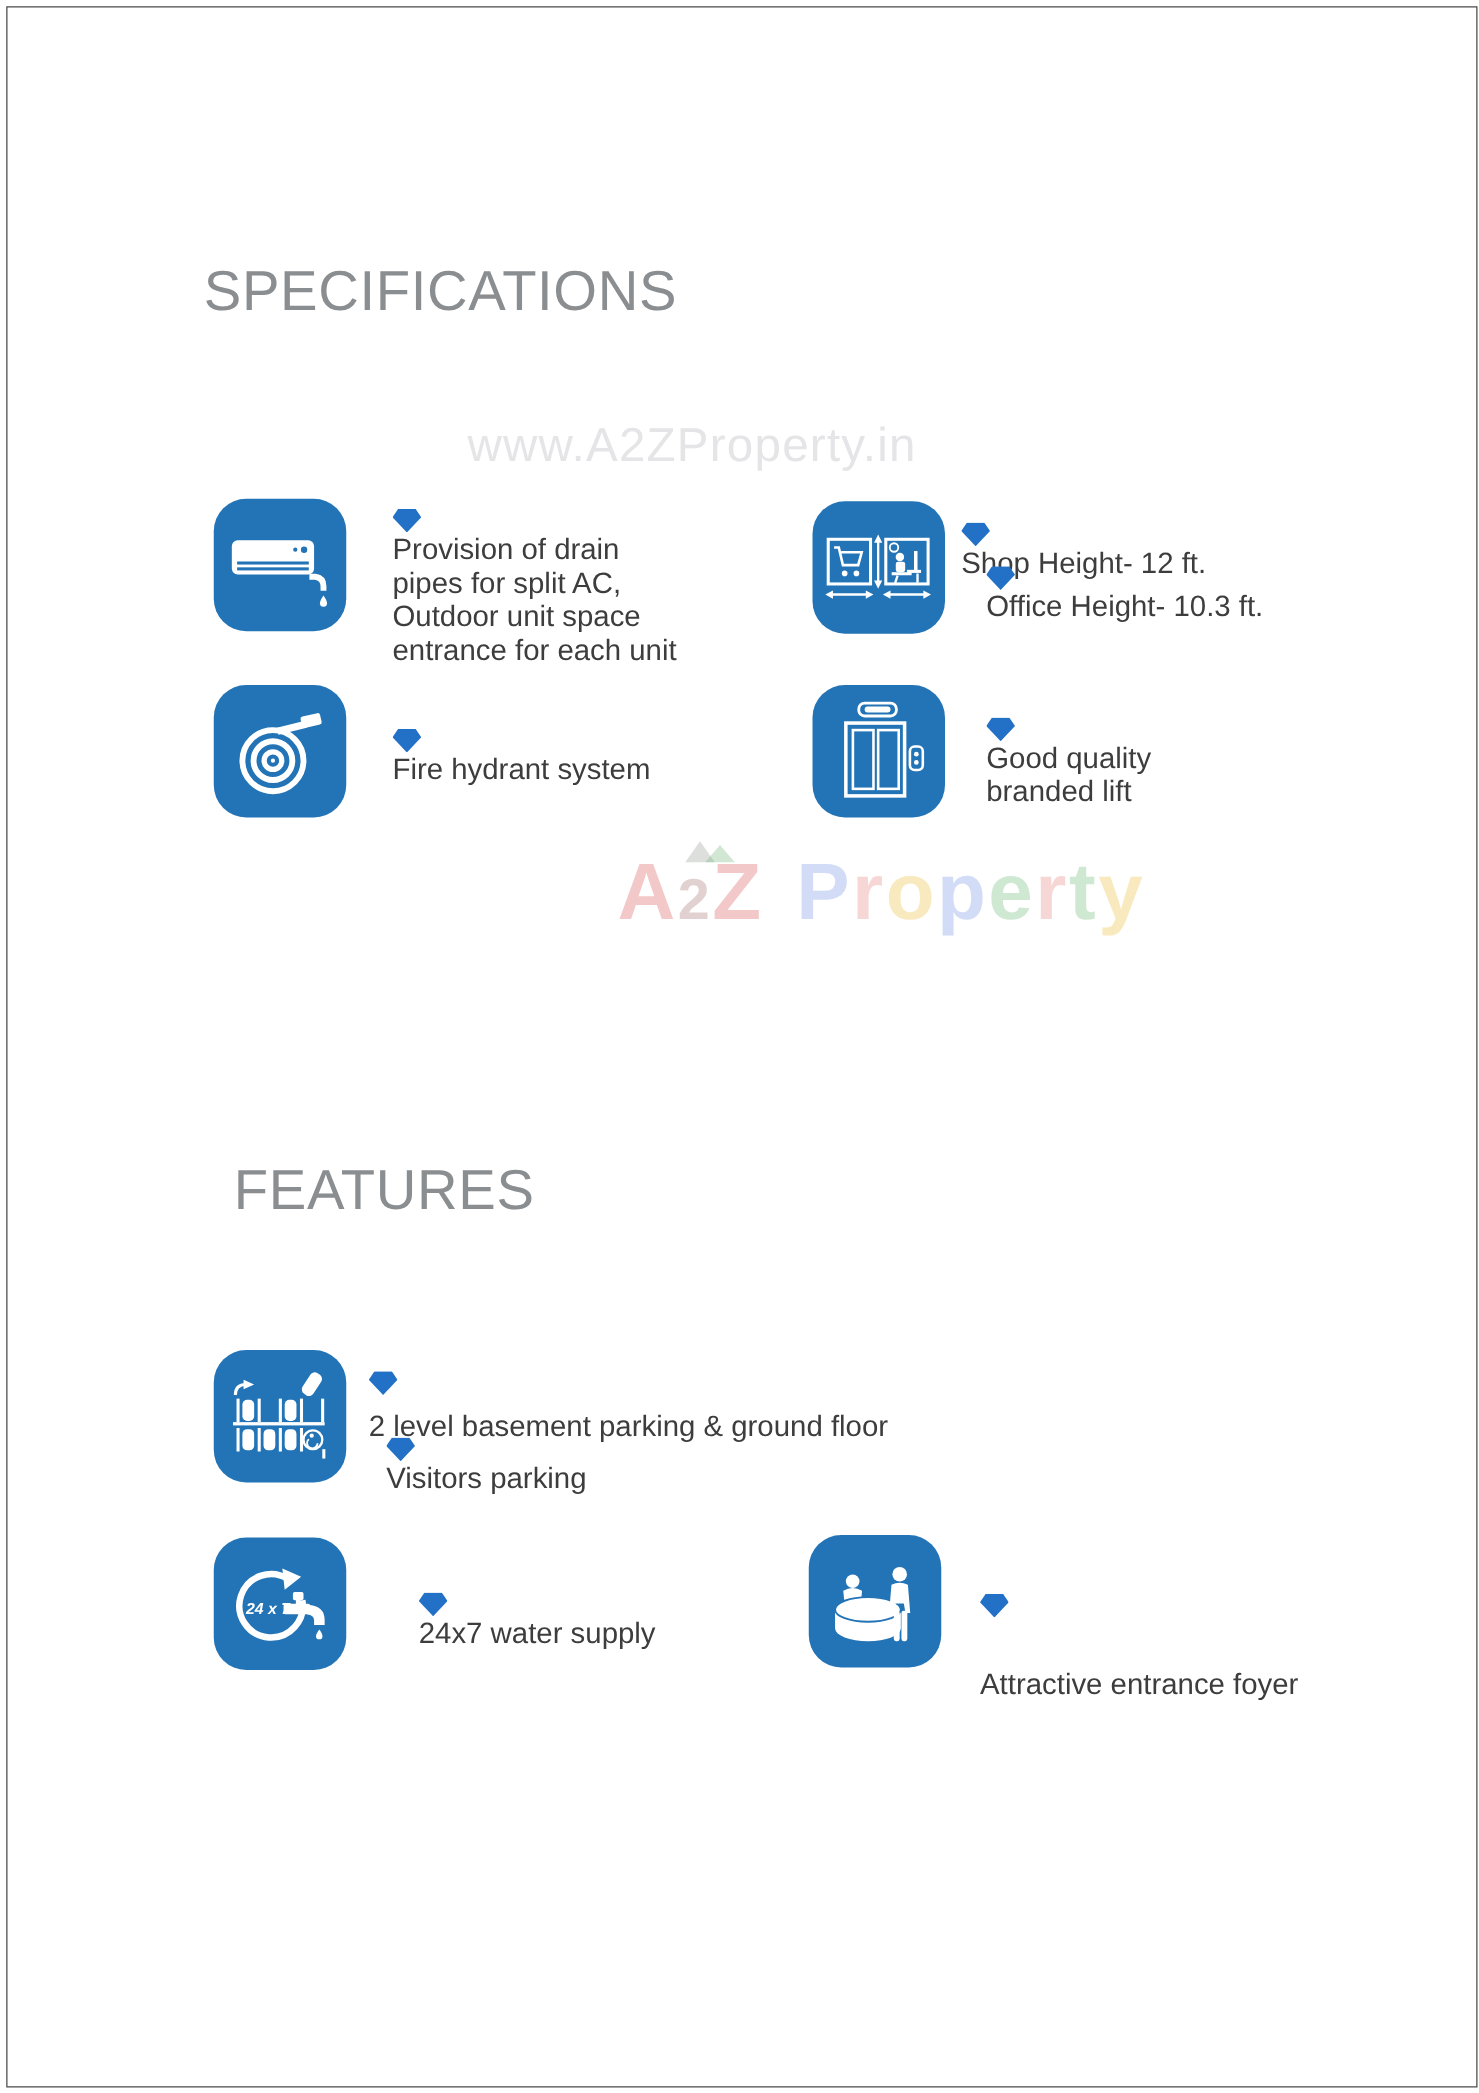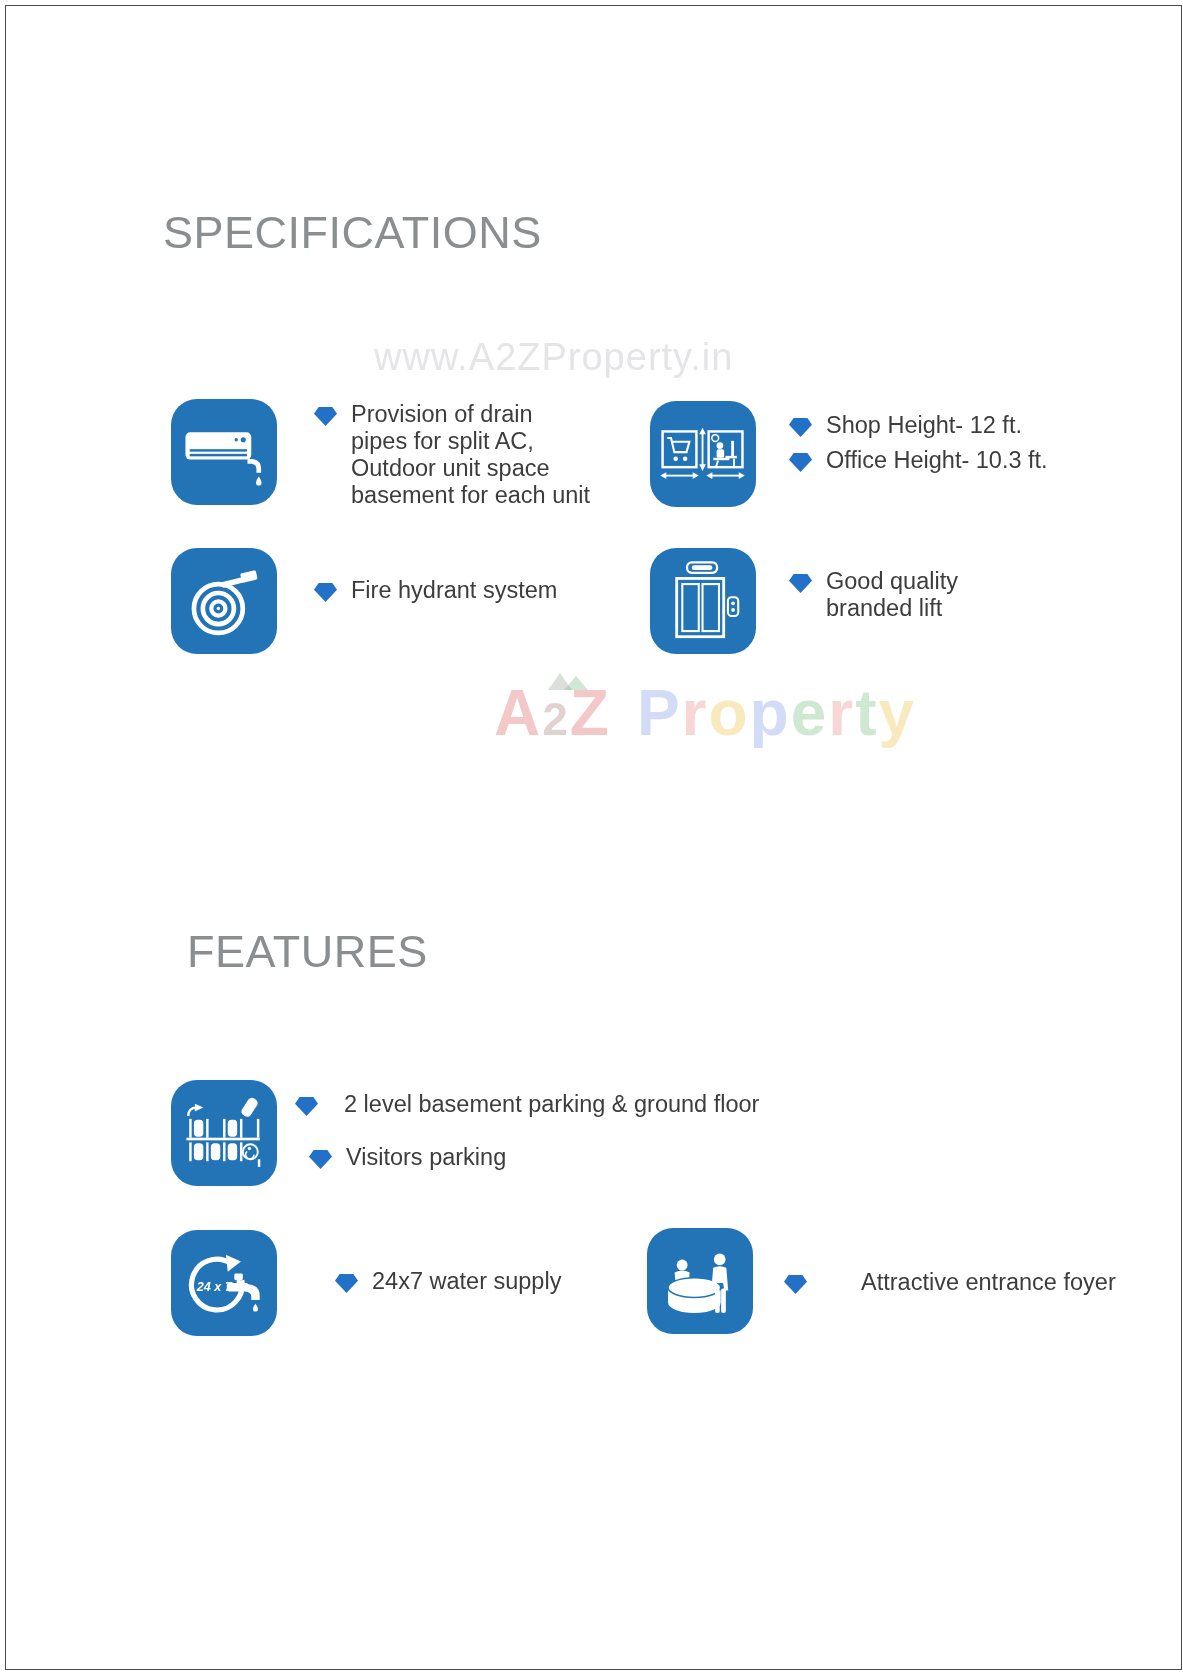"Provision of drain" .bullet { flex-direction: none -> column }
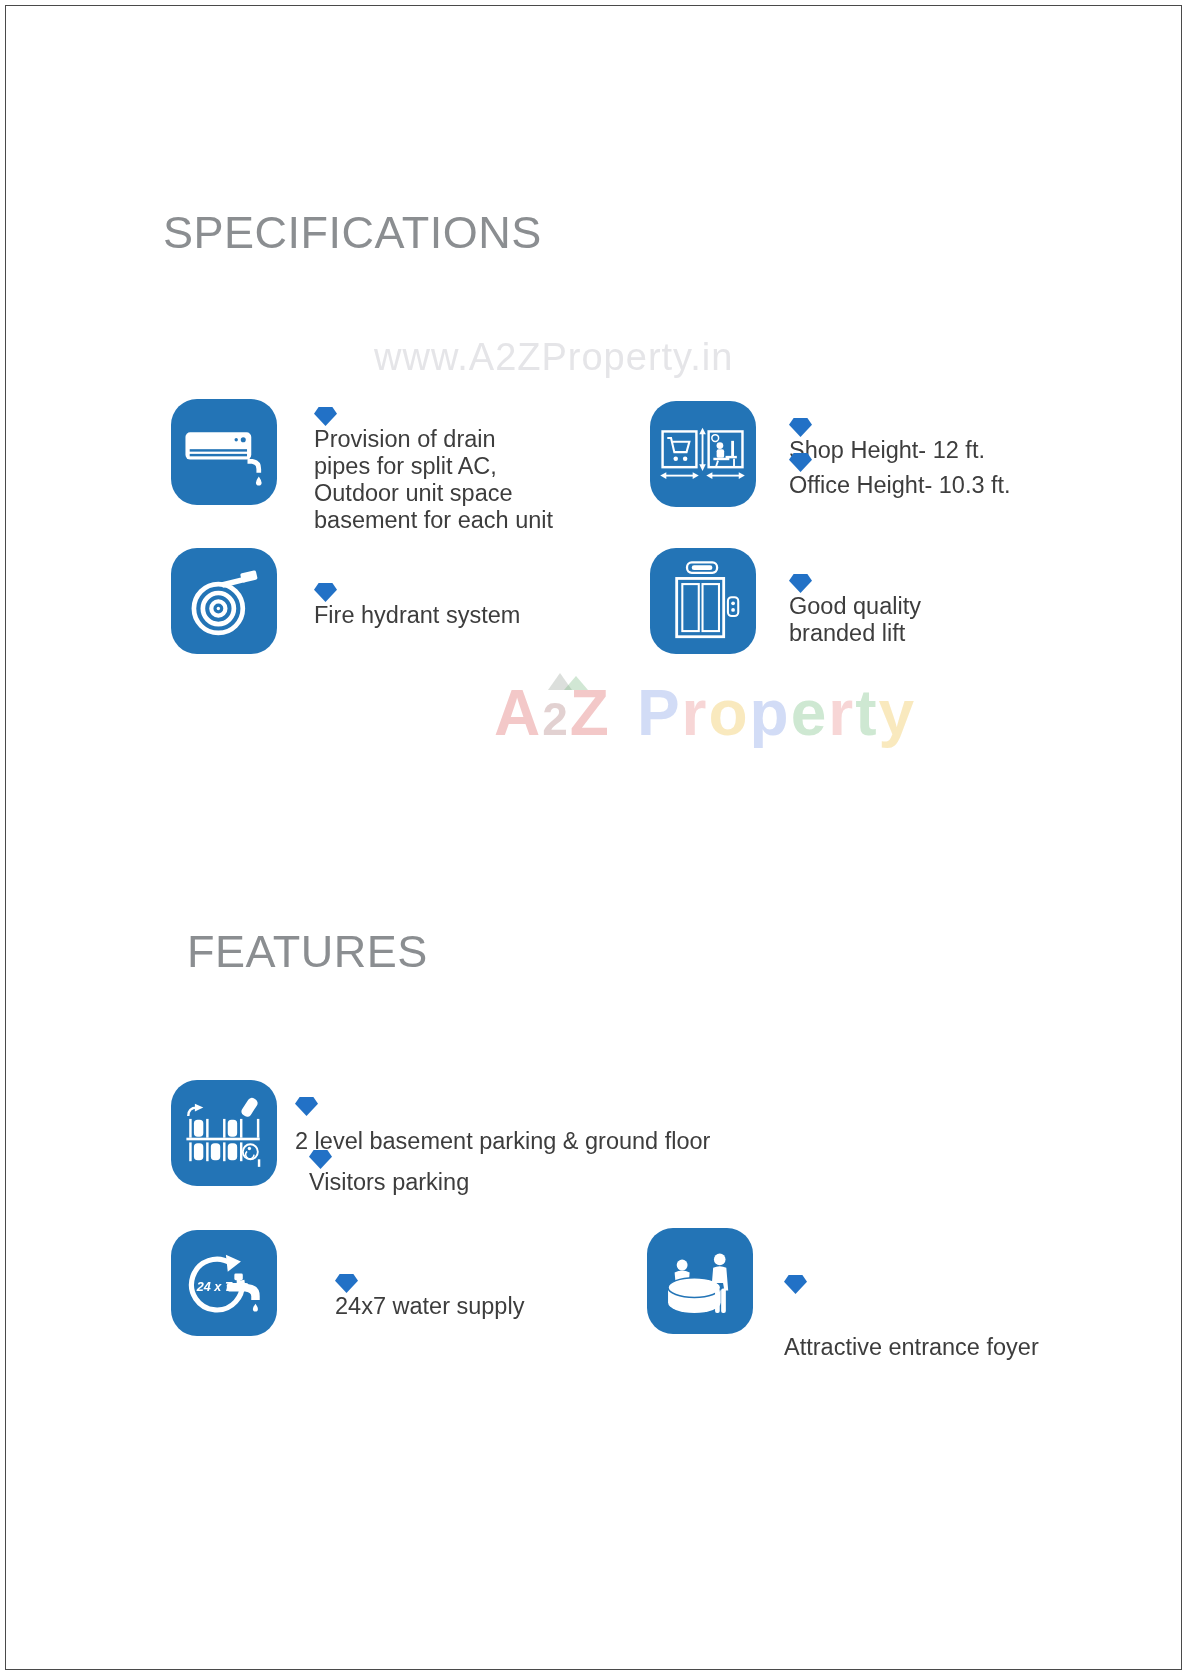"Shop Height- 12 ft." div.bullet { left: 789px -> 769px }
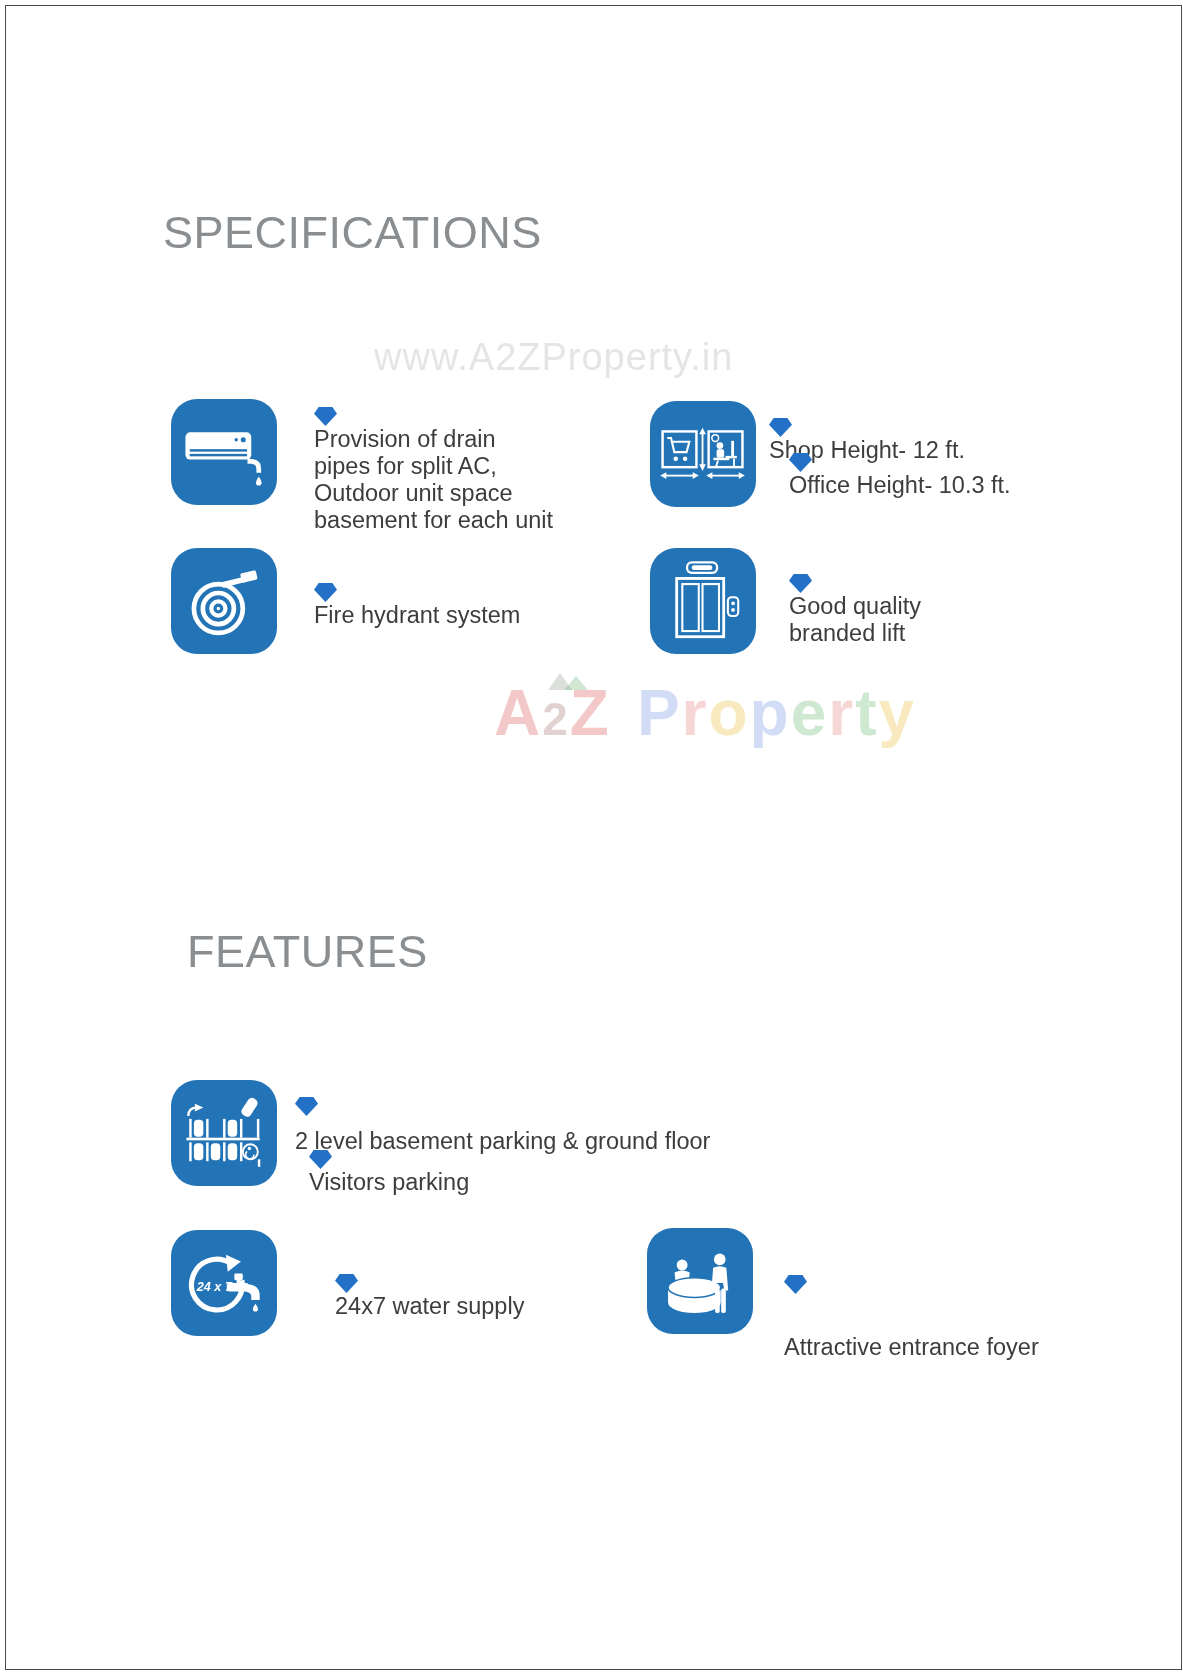"basement for each unit" div { text: basement -> entrance }
